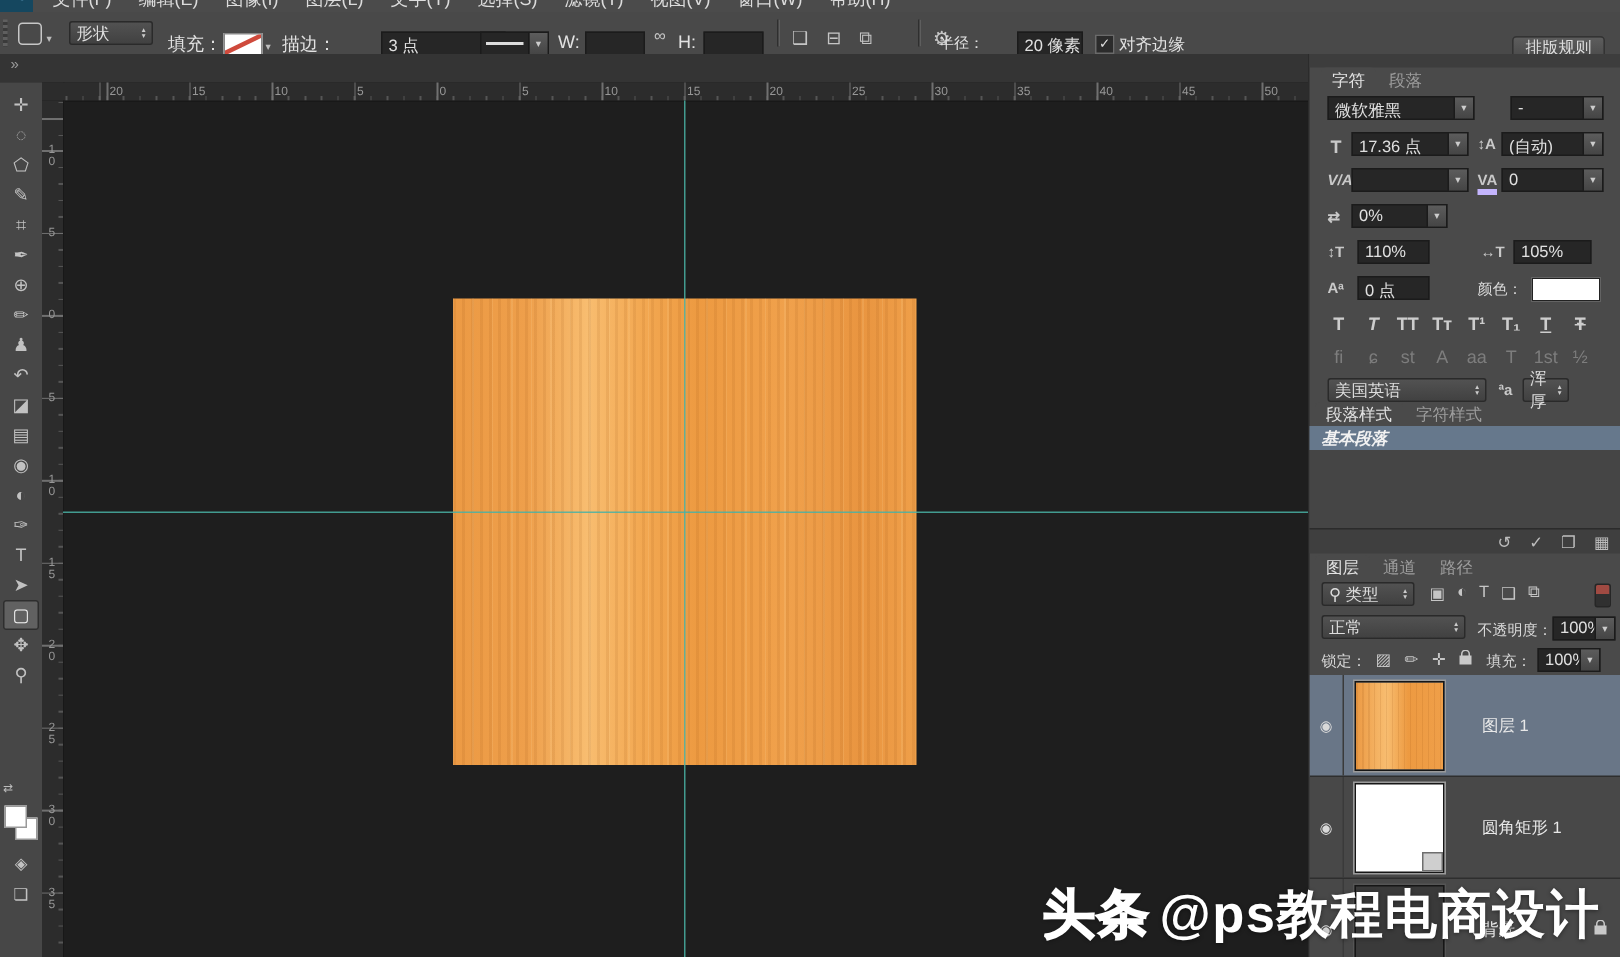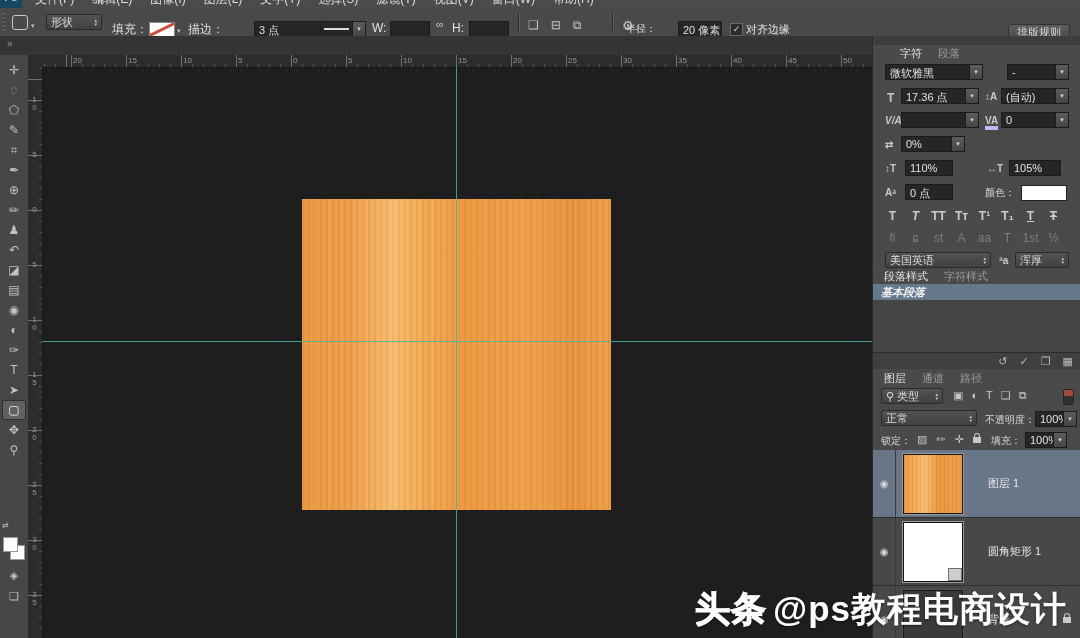"字符" div.ptabs { left: 20px -> 8px }
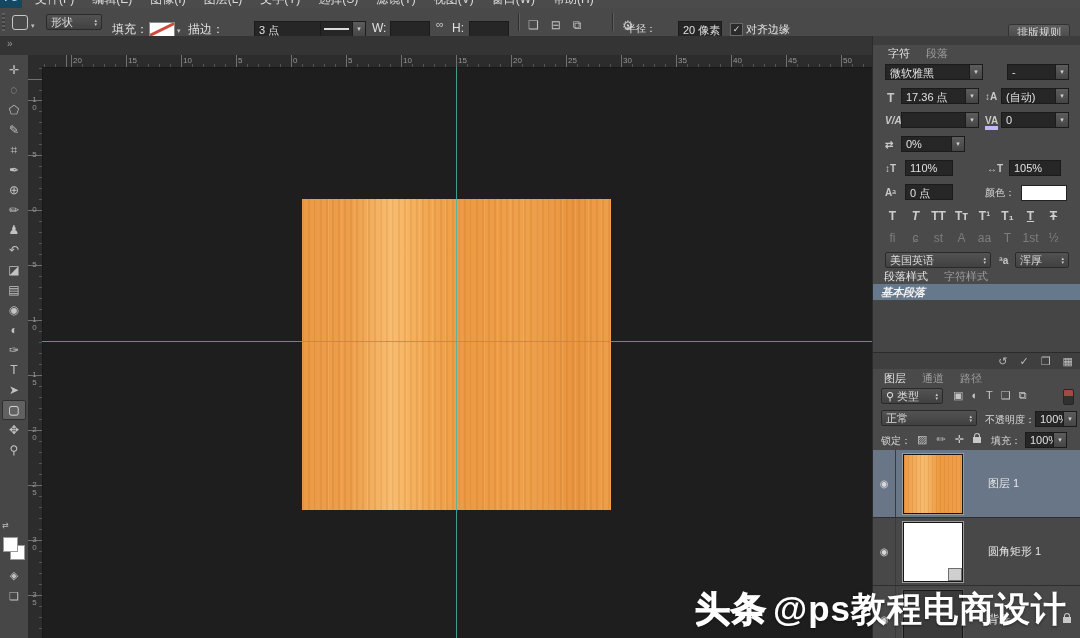"浑厚" div.combo { width: 54px -> 31px }
